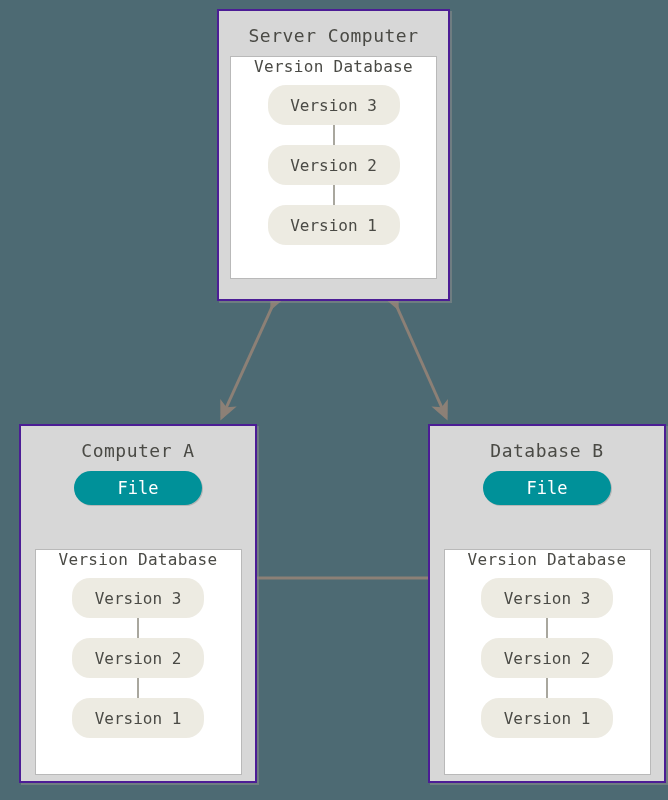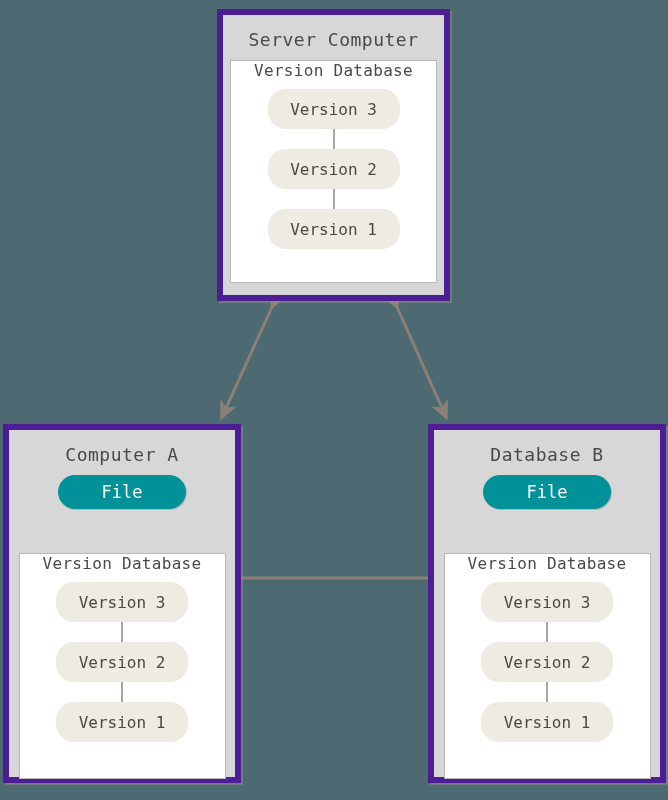"Server Computer" .machine { border: 6px solid #4c1d95 -> 2px solid #4c1d95 }
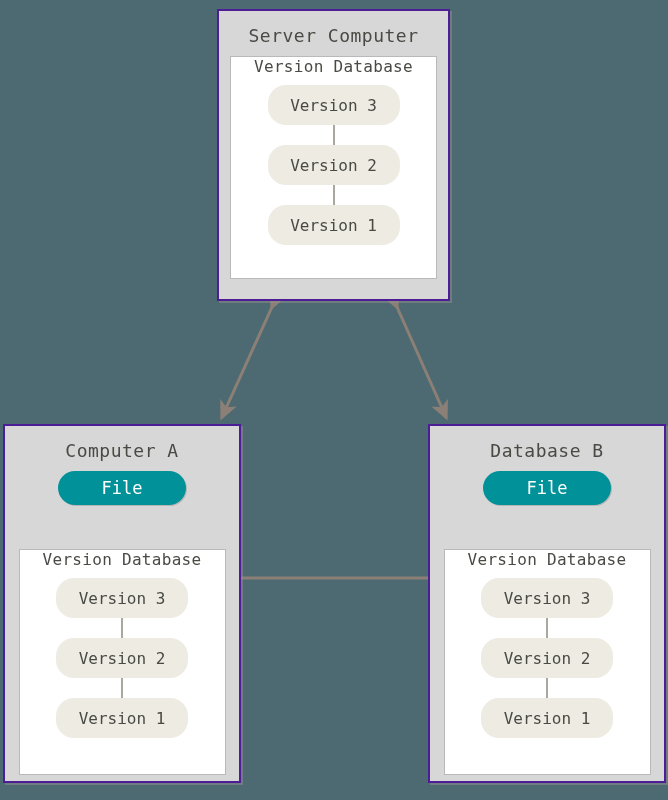"Computer A" #computer-a { left: 3px -> 19px }
